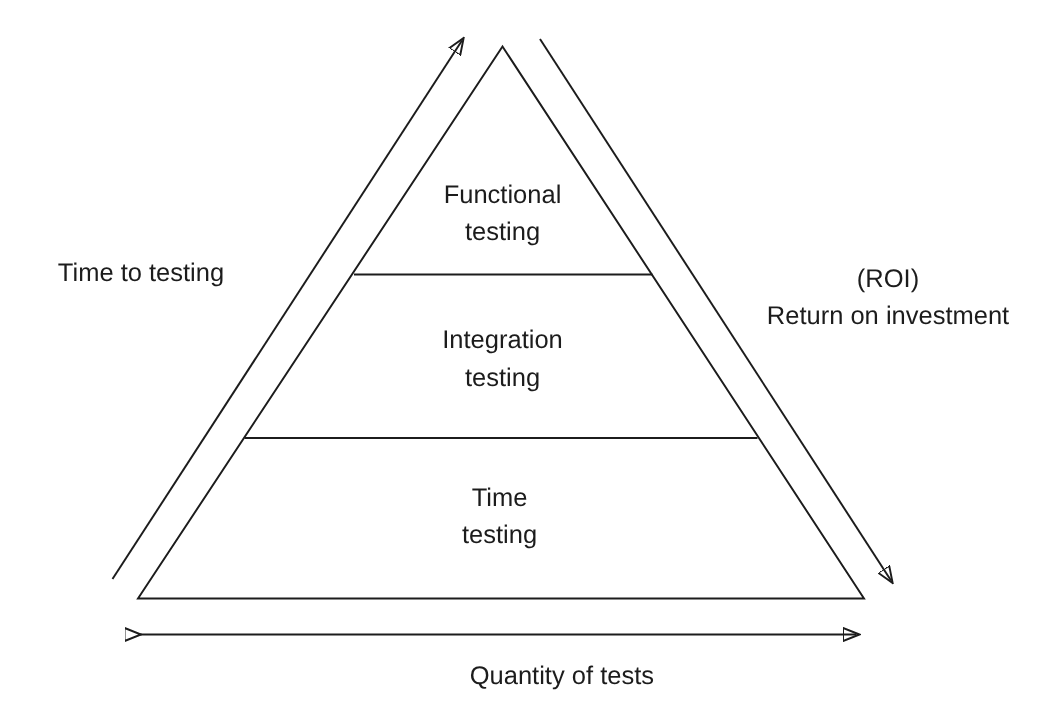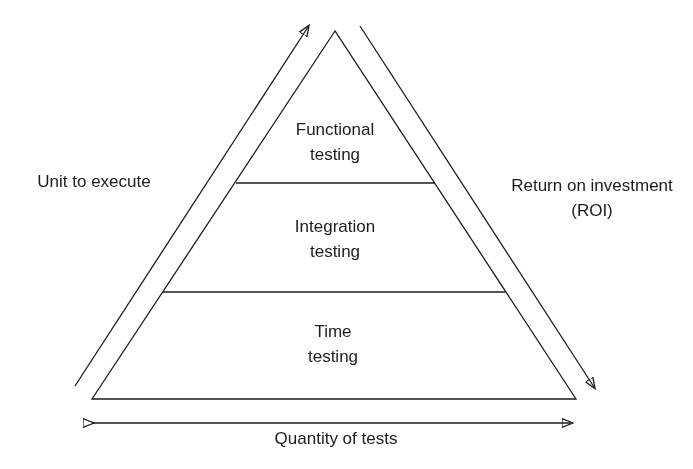"Unit to execute" div { text: Unit to execute -> Time to testing }
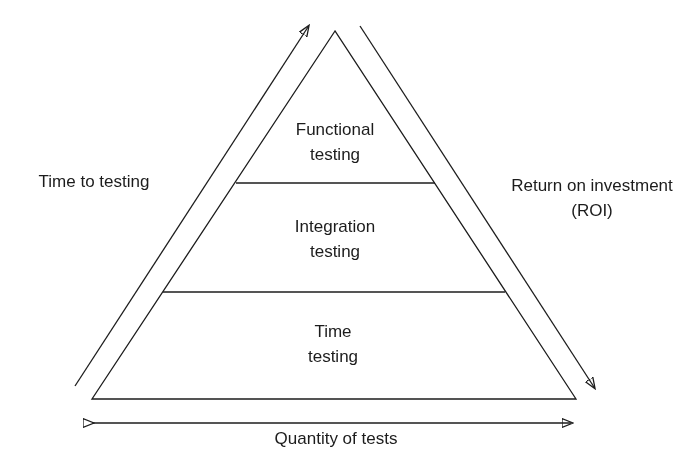"Return on investment" div { order: before "(ROI)" -> after "(ROI)" }
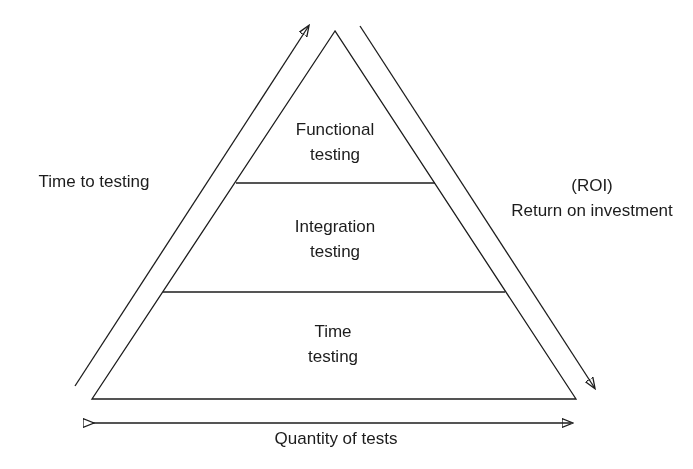"Quantity of tests" .label-bottom { text-align: none -> right; top: 426px -> 438px }
